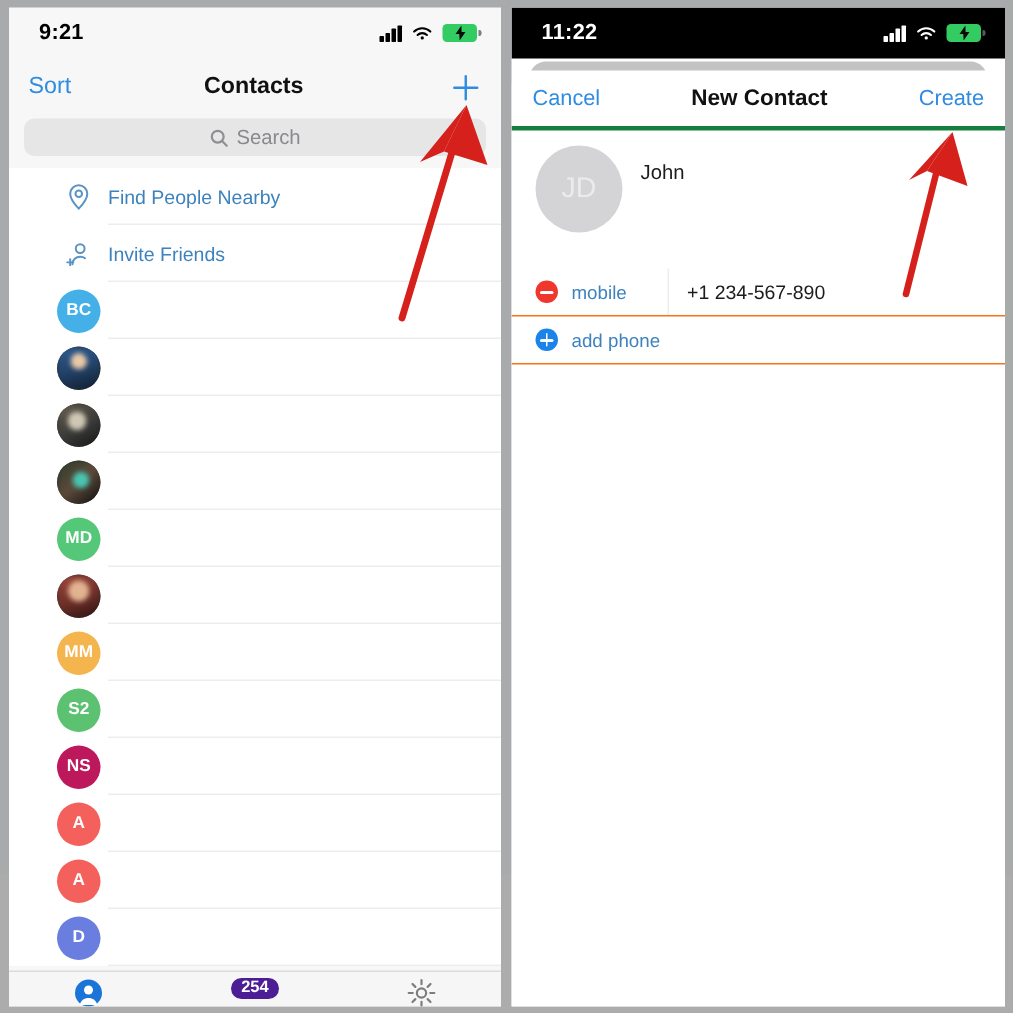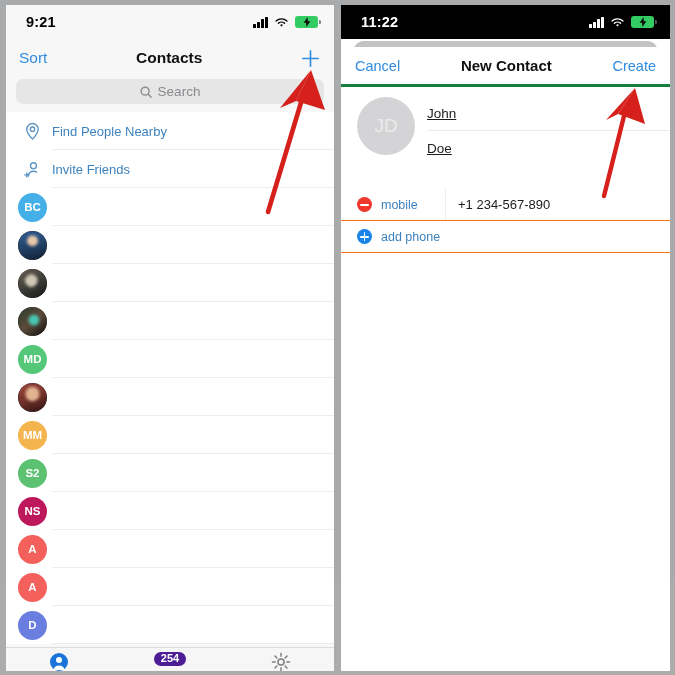"John" .name-field { text-decoration: underline -> none }
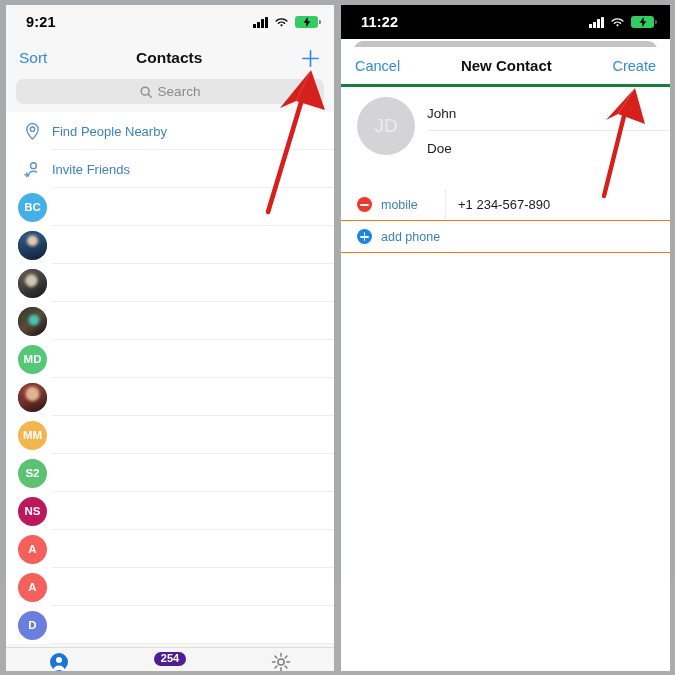"Find People Nearby" .row { margin-left: none -> 20px }
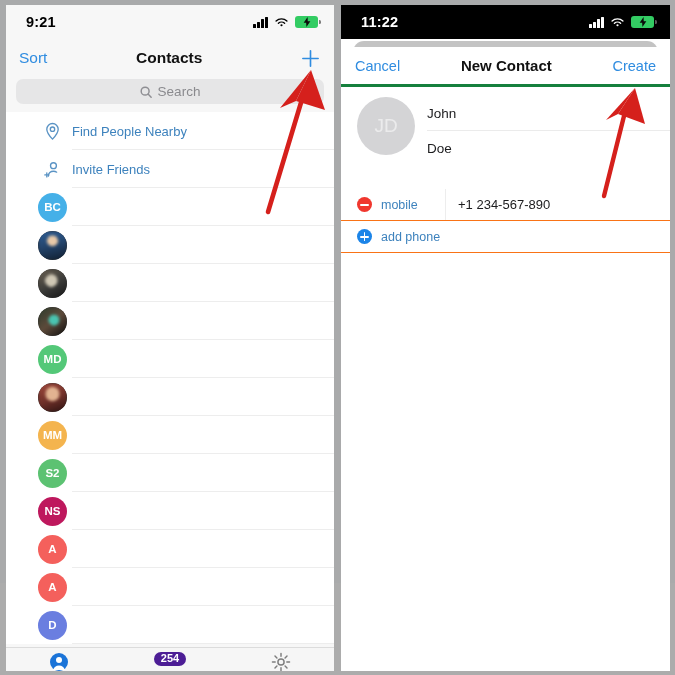"Doe" div.name-field { html: <div>Doe</div> -> none }
